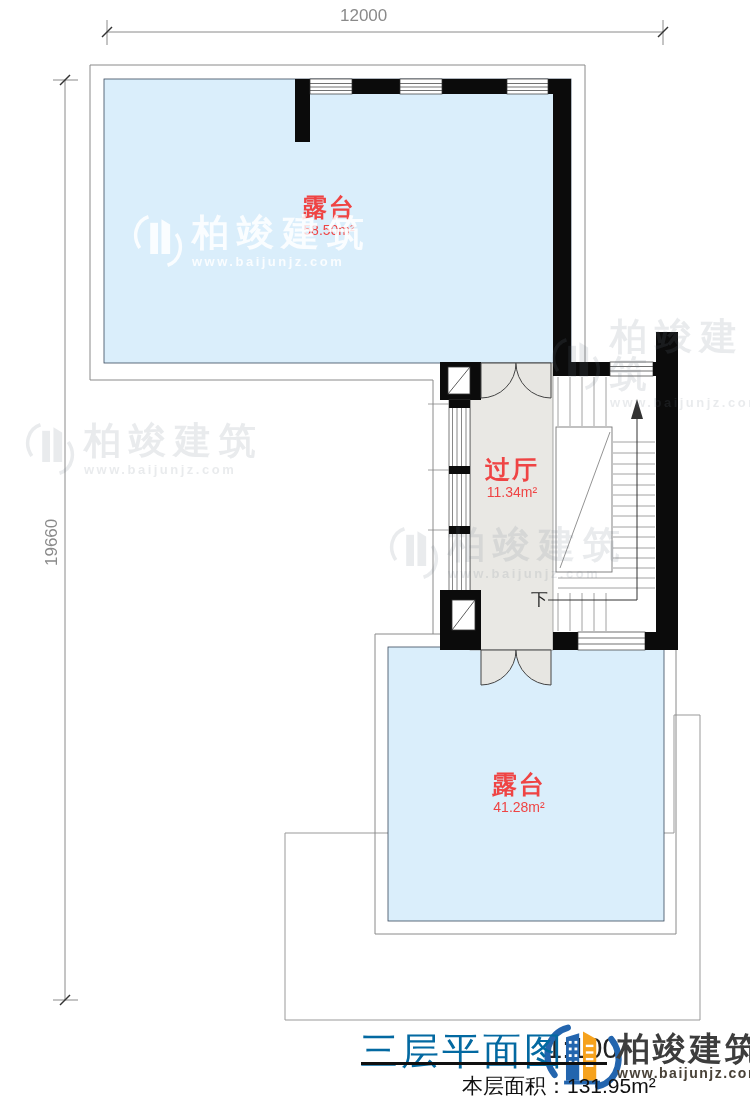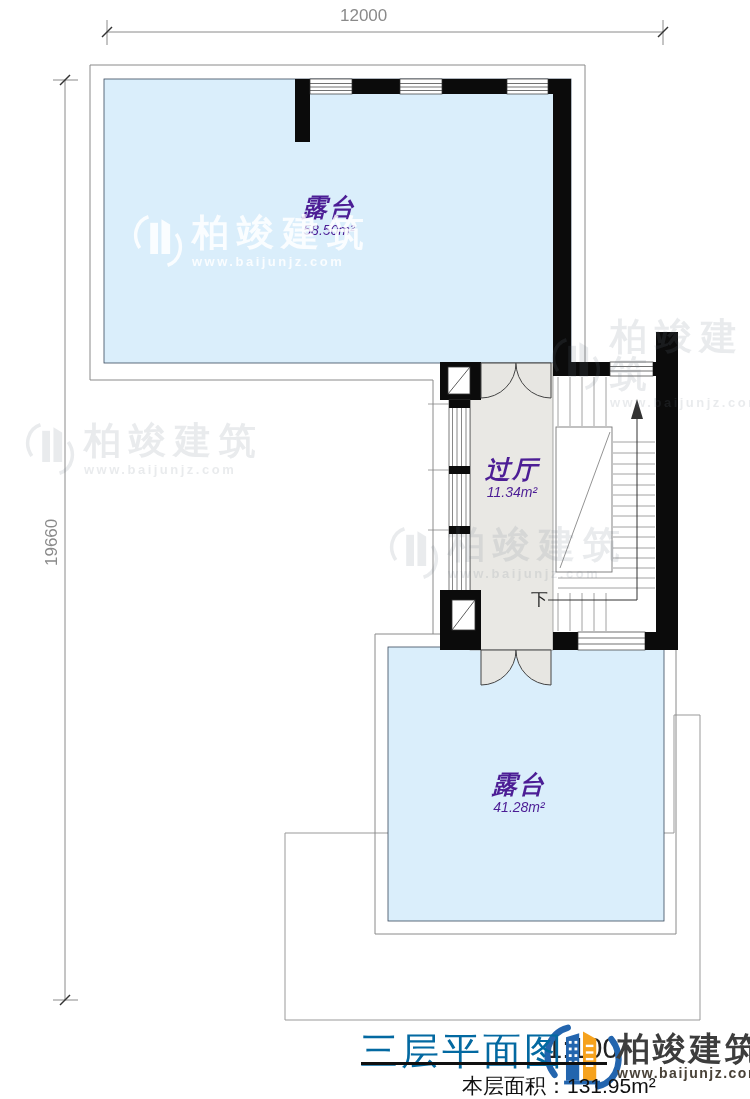"露台" .room-label { color: #4c1d95 -> #ef4444; font-style: italic -> none }
